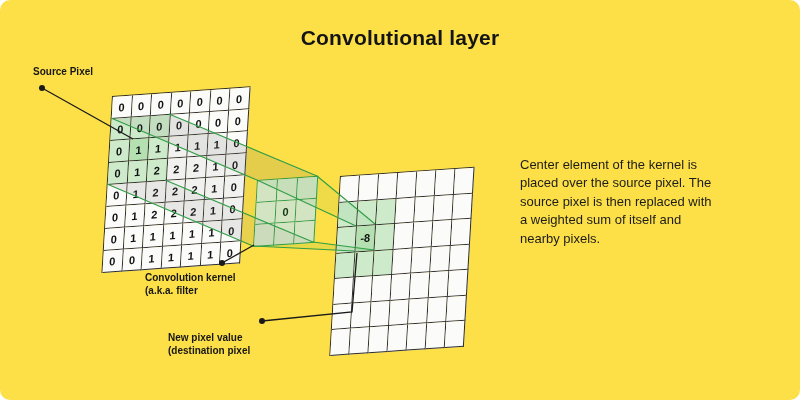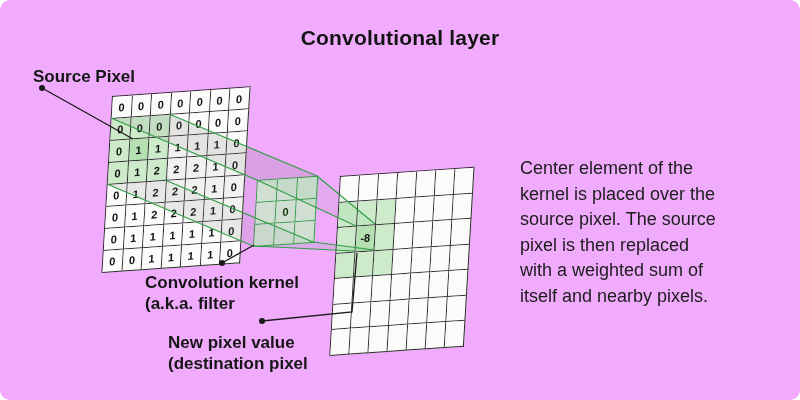"Convolutional layer" #stage { background: #f0abfc -> #fde047 }
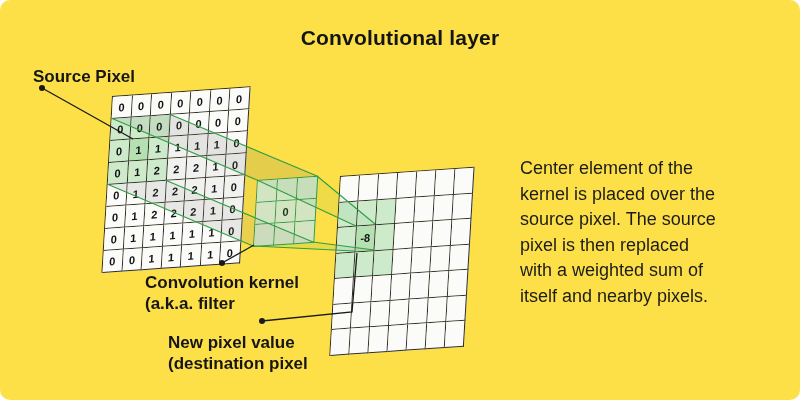"Source Pixel" .label { font-size: 17px -> 10px }
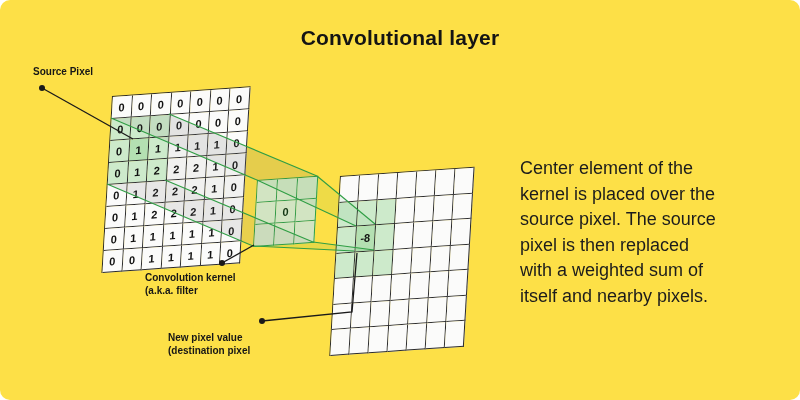"Center element of the kernel" .desc { font-size: 18px -> 13px }
